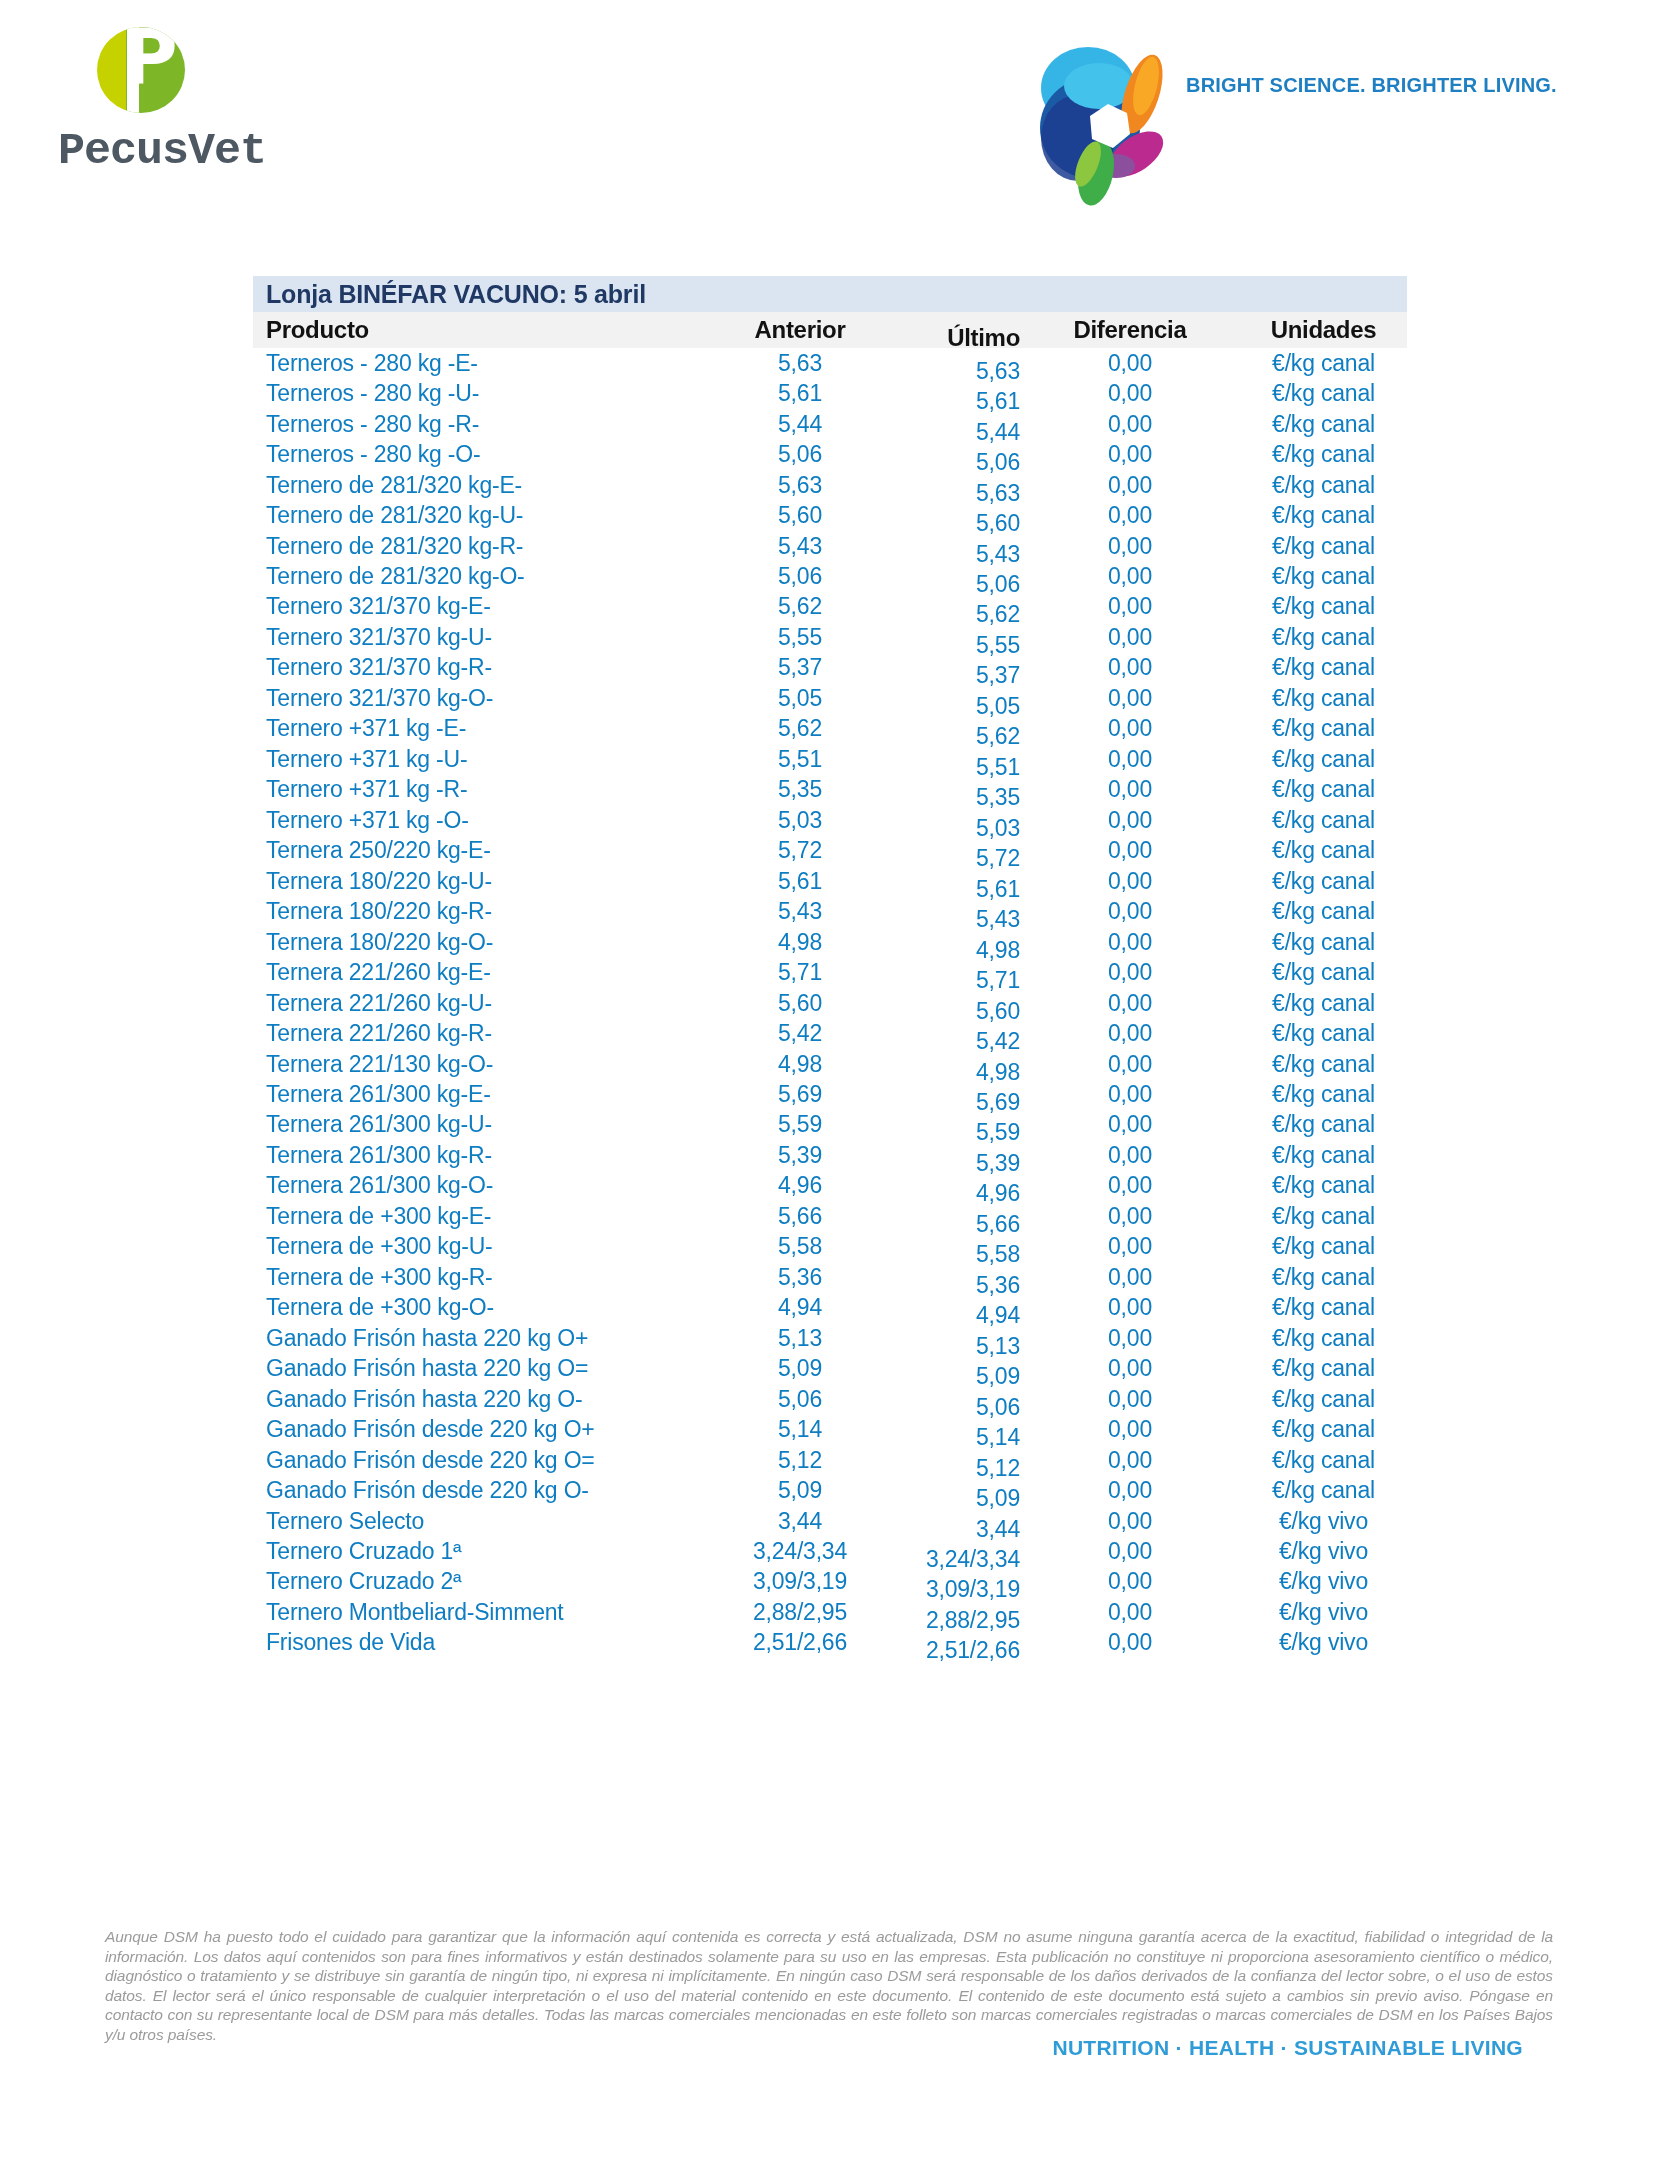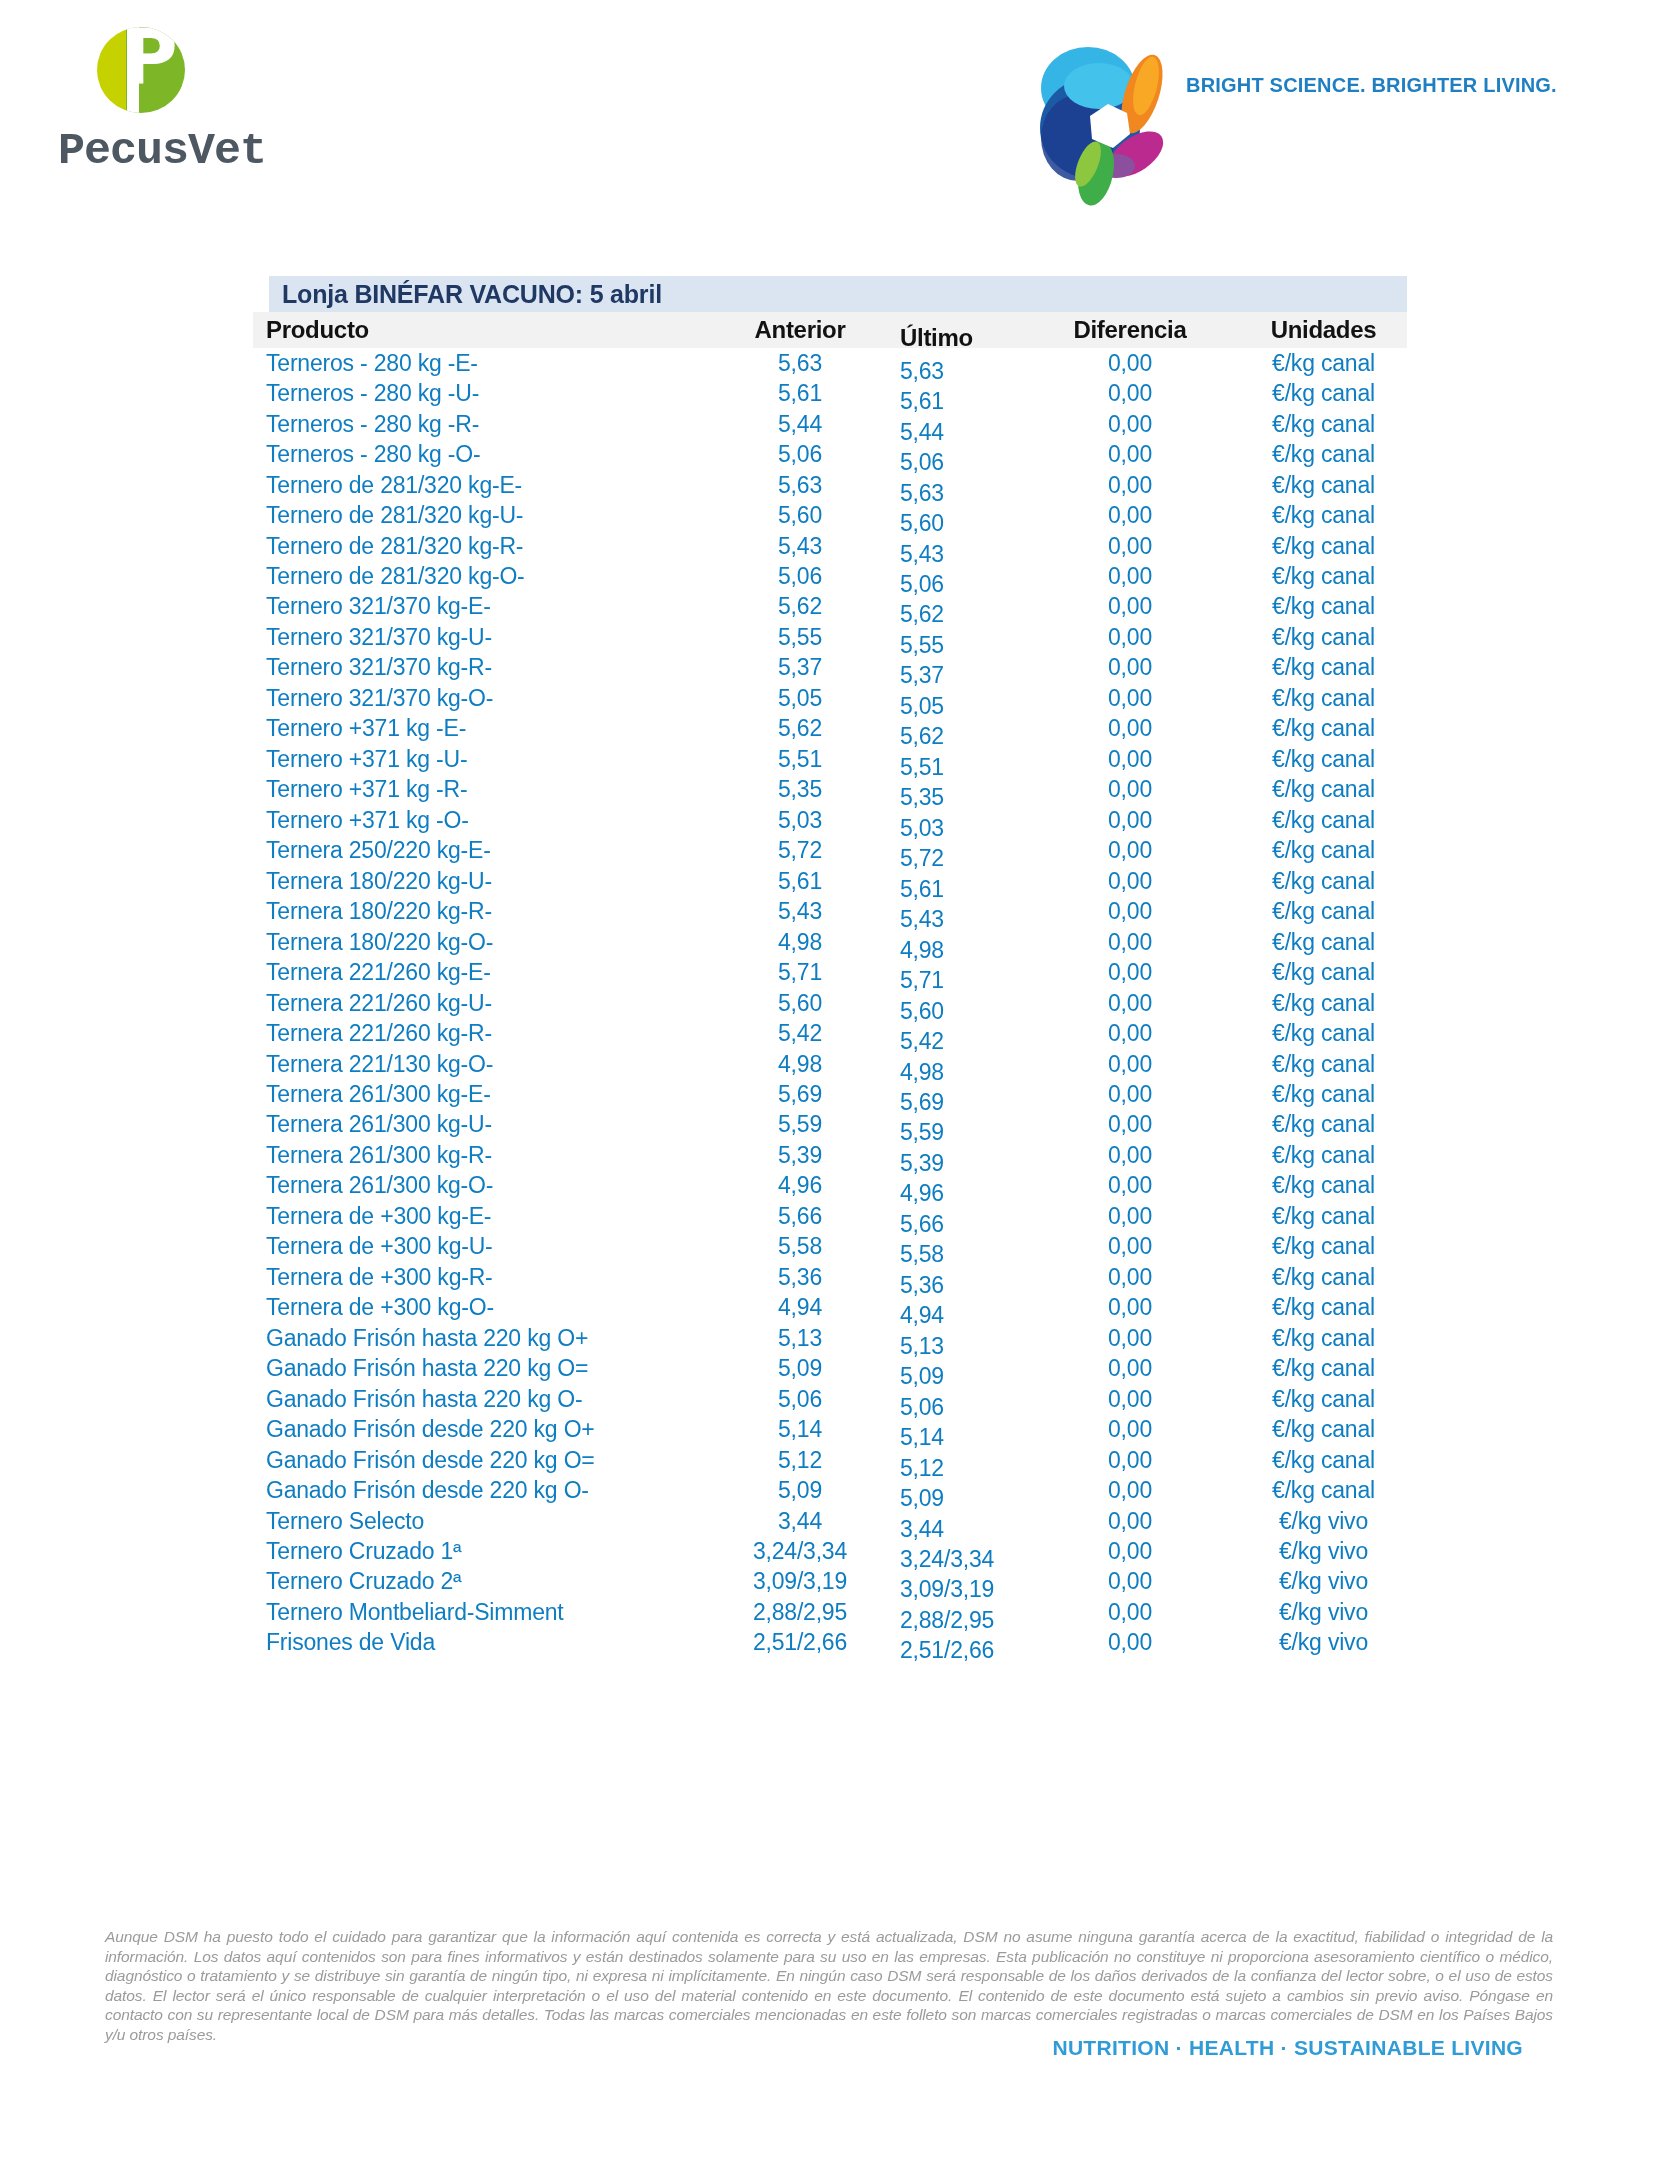"Lonja BINÉFAR VACUNO: 5 abril" .t-title { margin-left: 16px -> none }
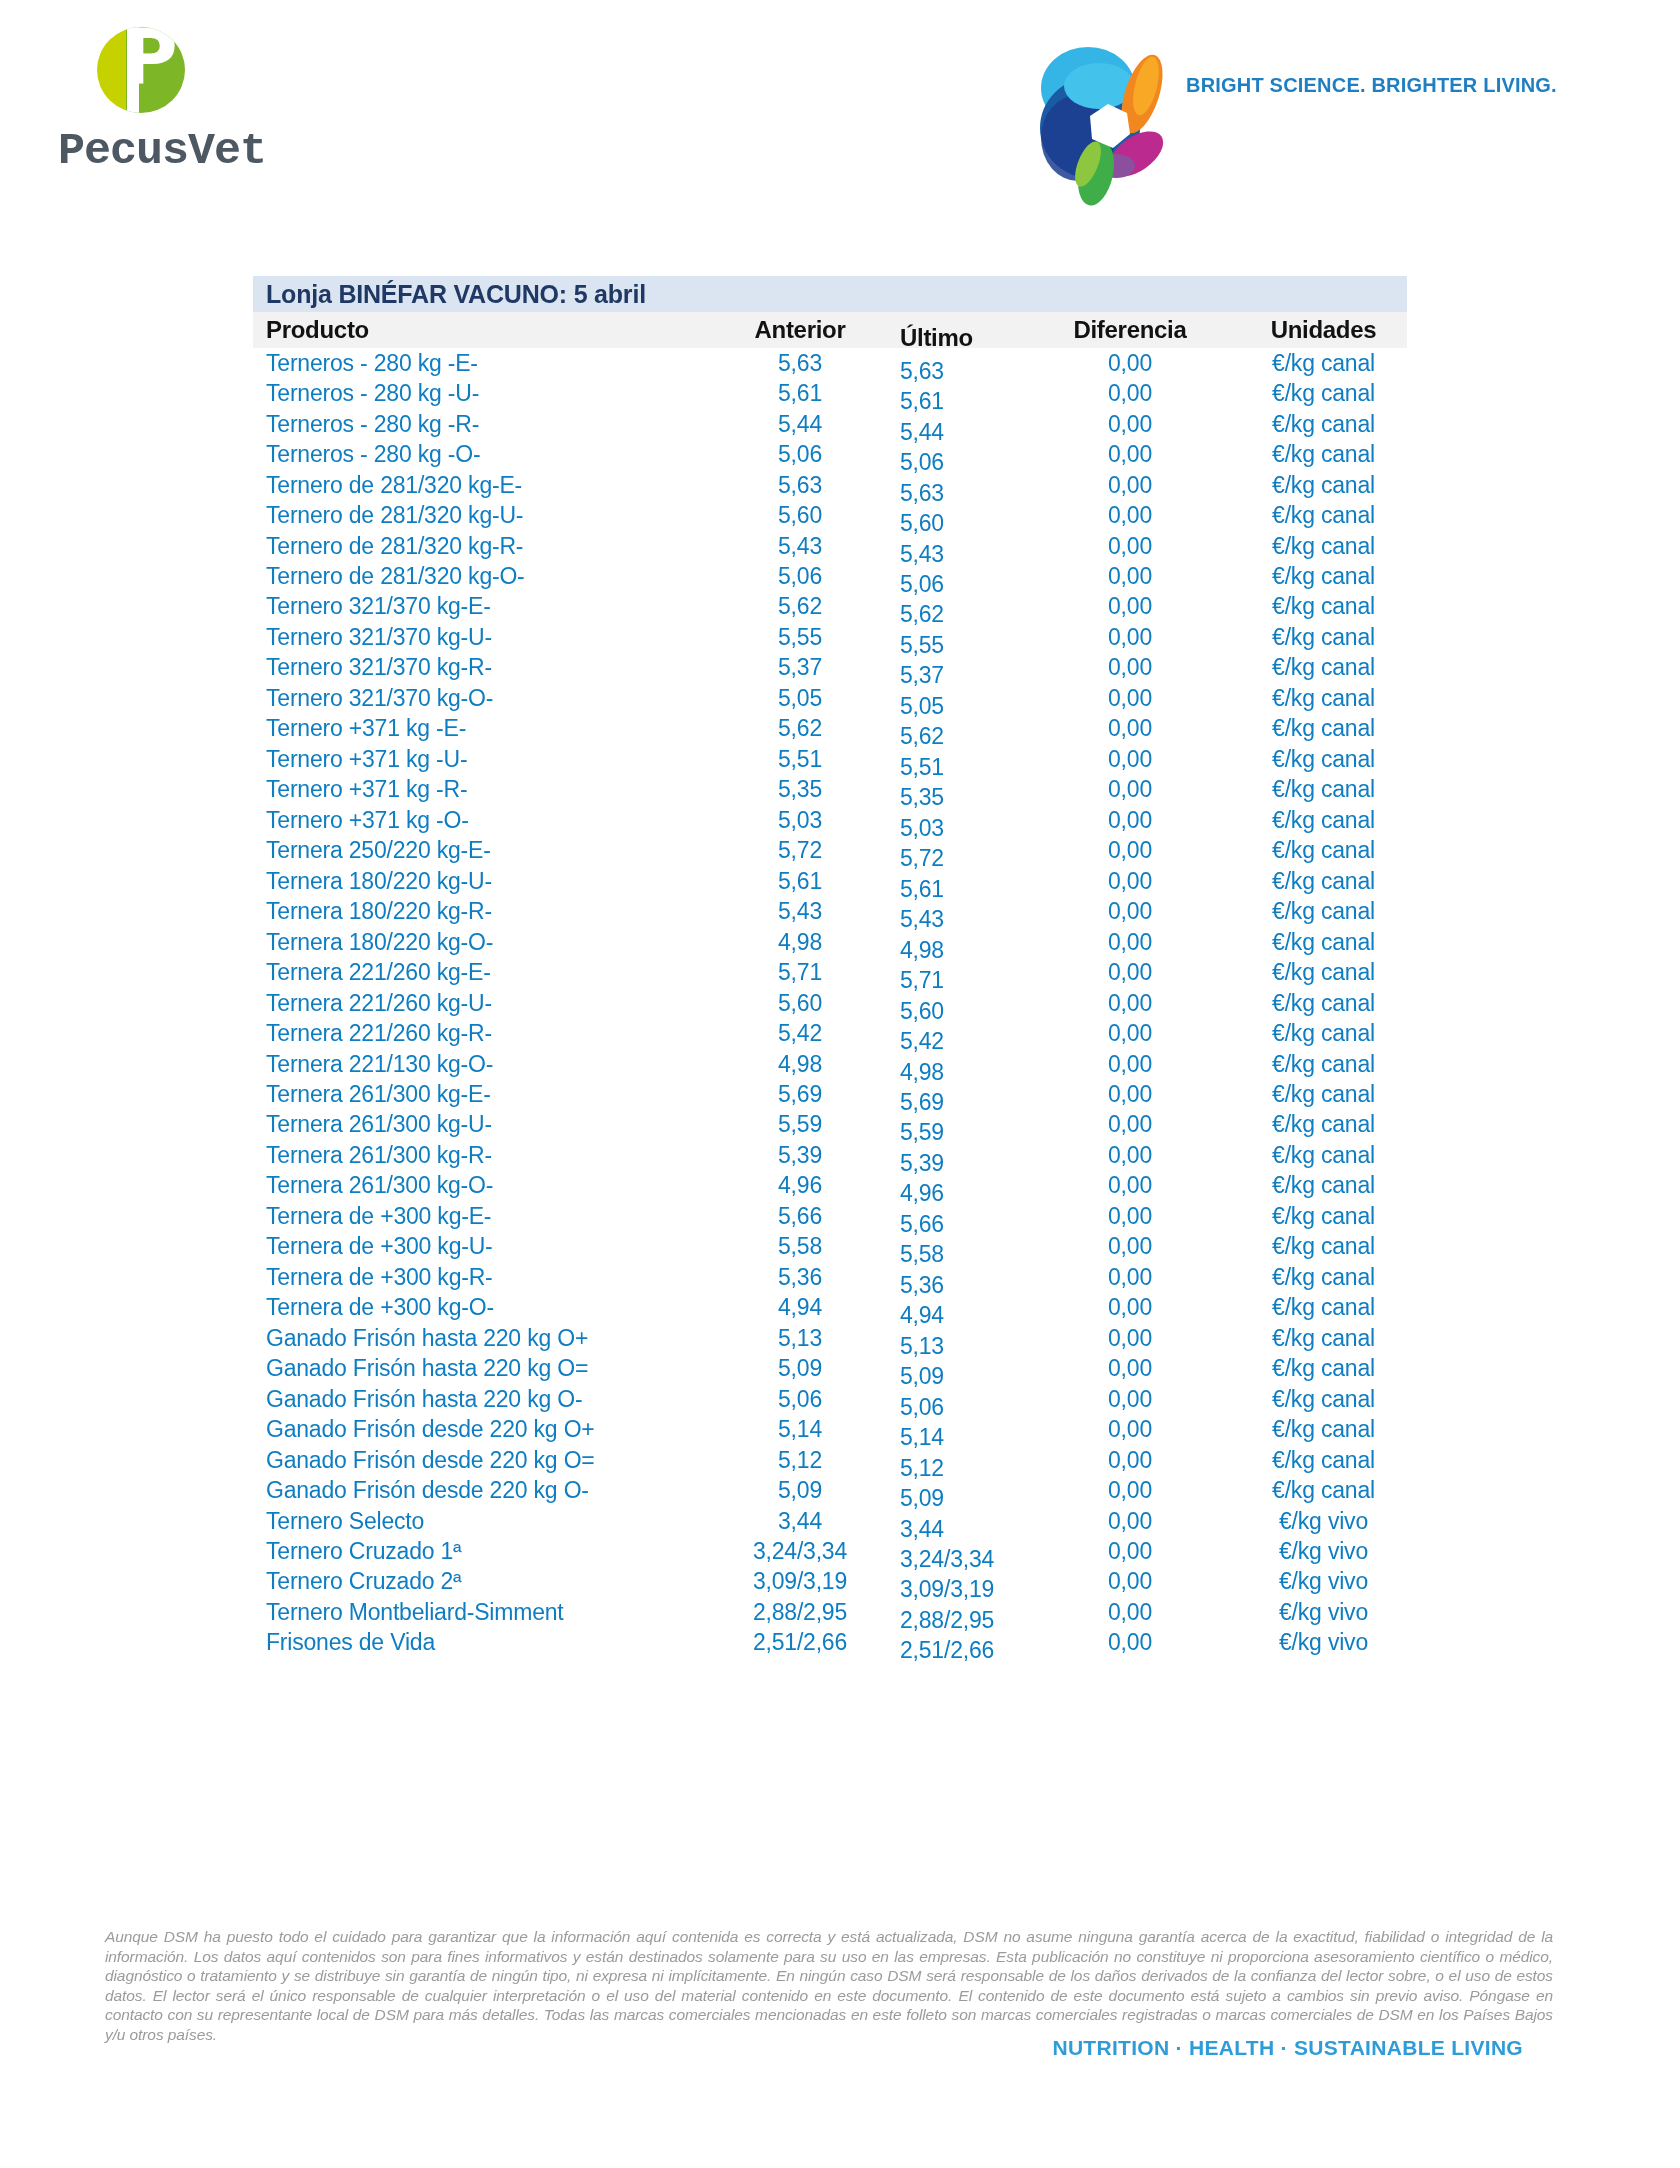"Último" .c2 { text-align: left -> right }
